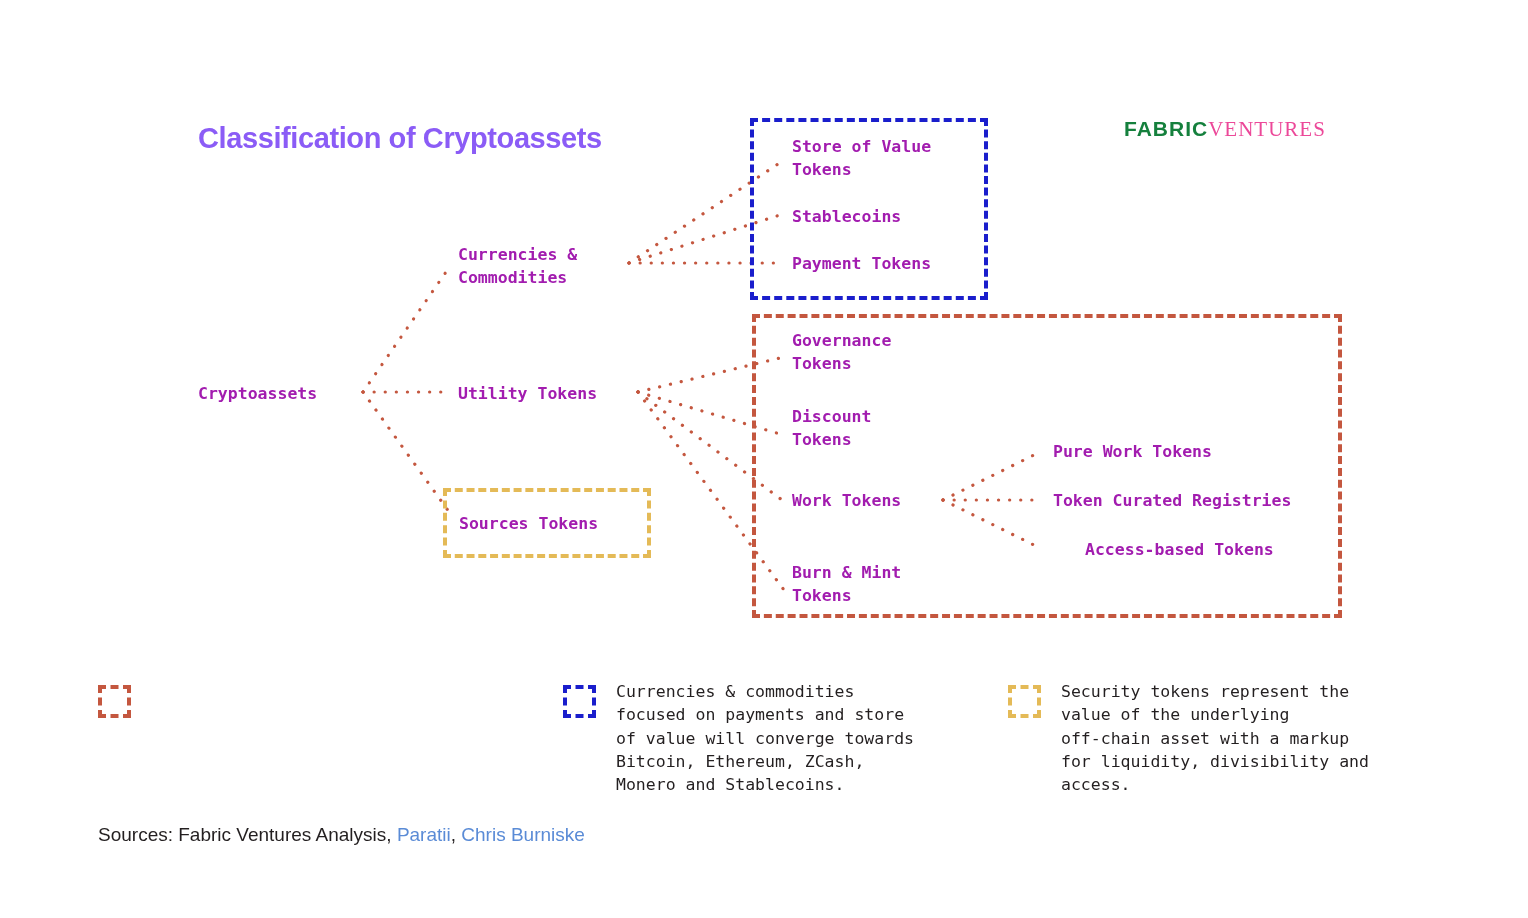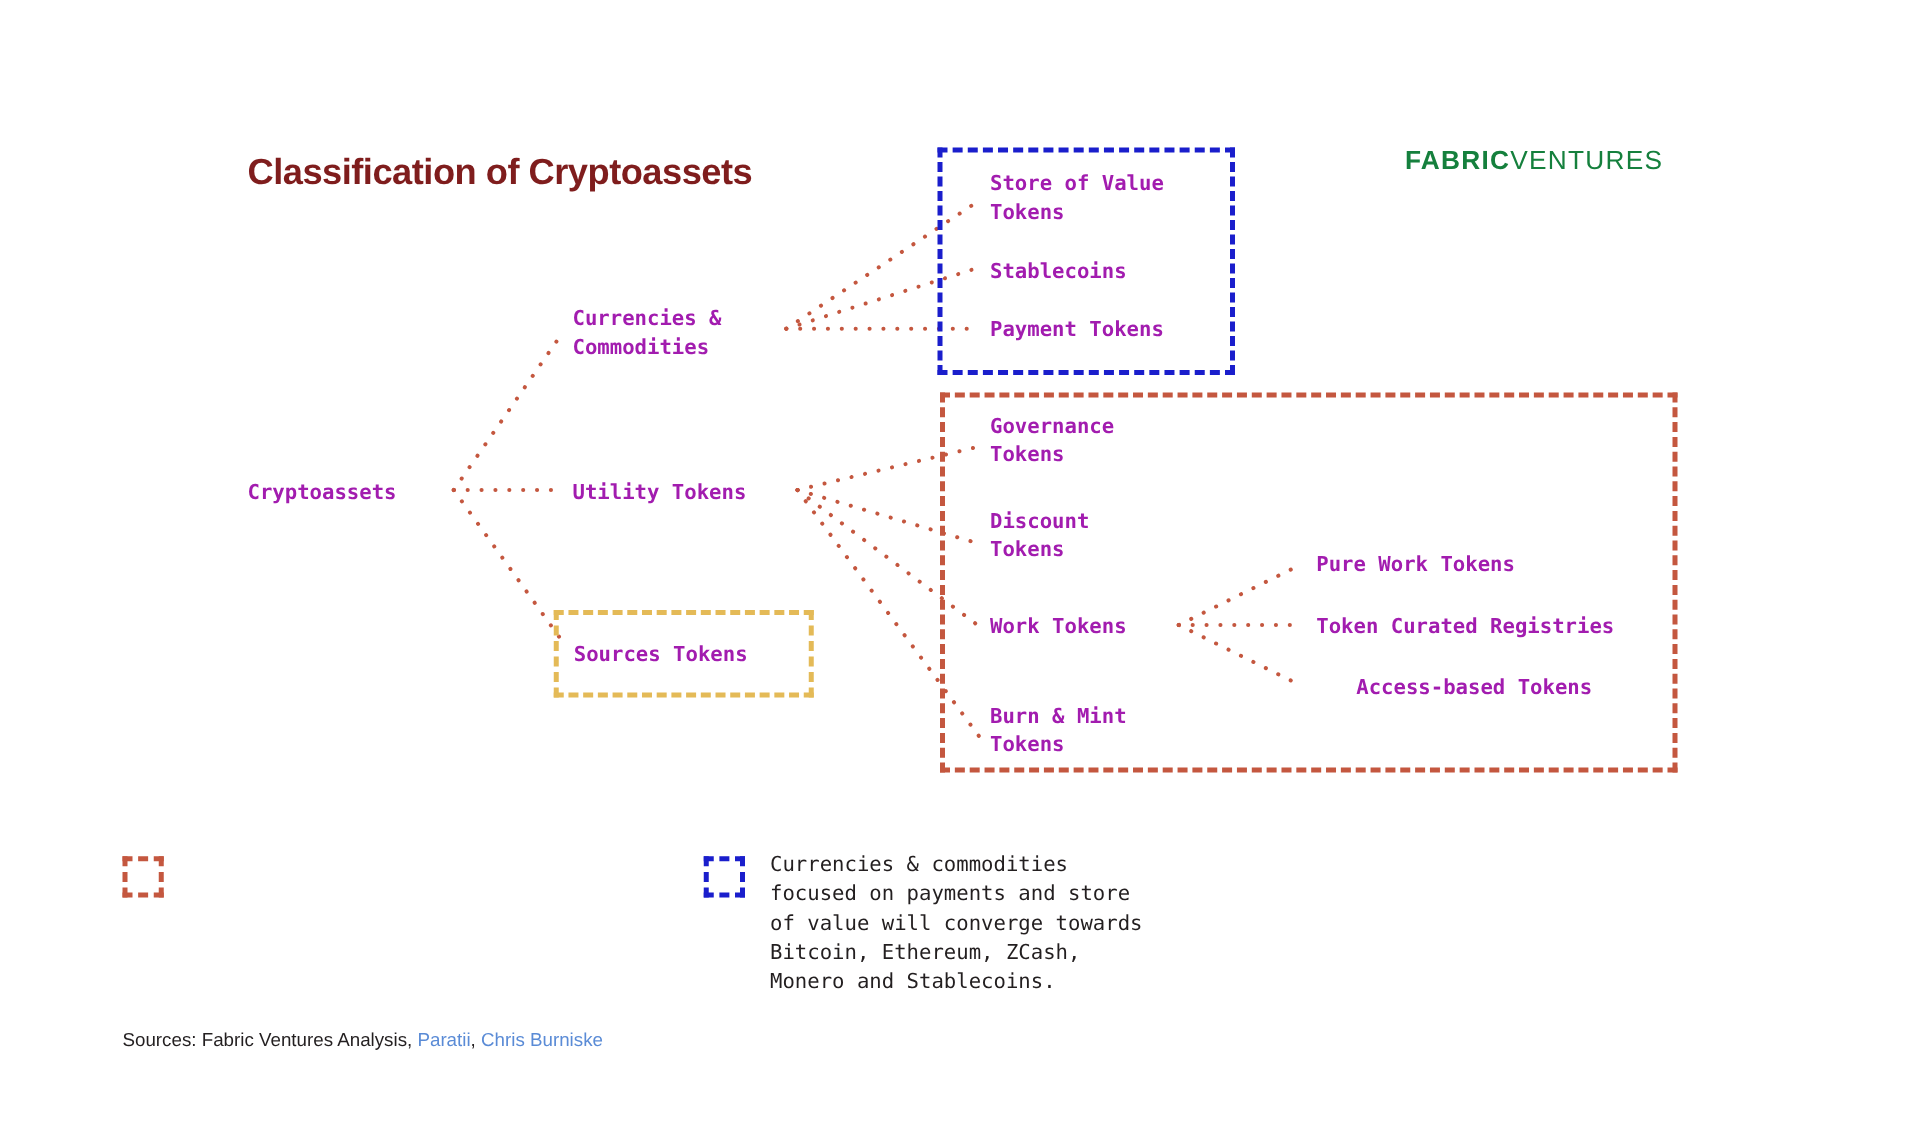"Classification of Cryptoassets" .title { color: #7f1d1d -> #8b5cf6 }
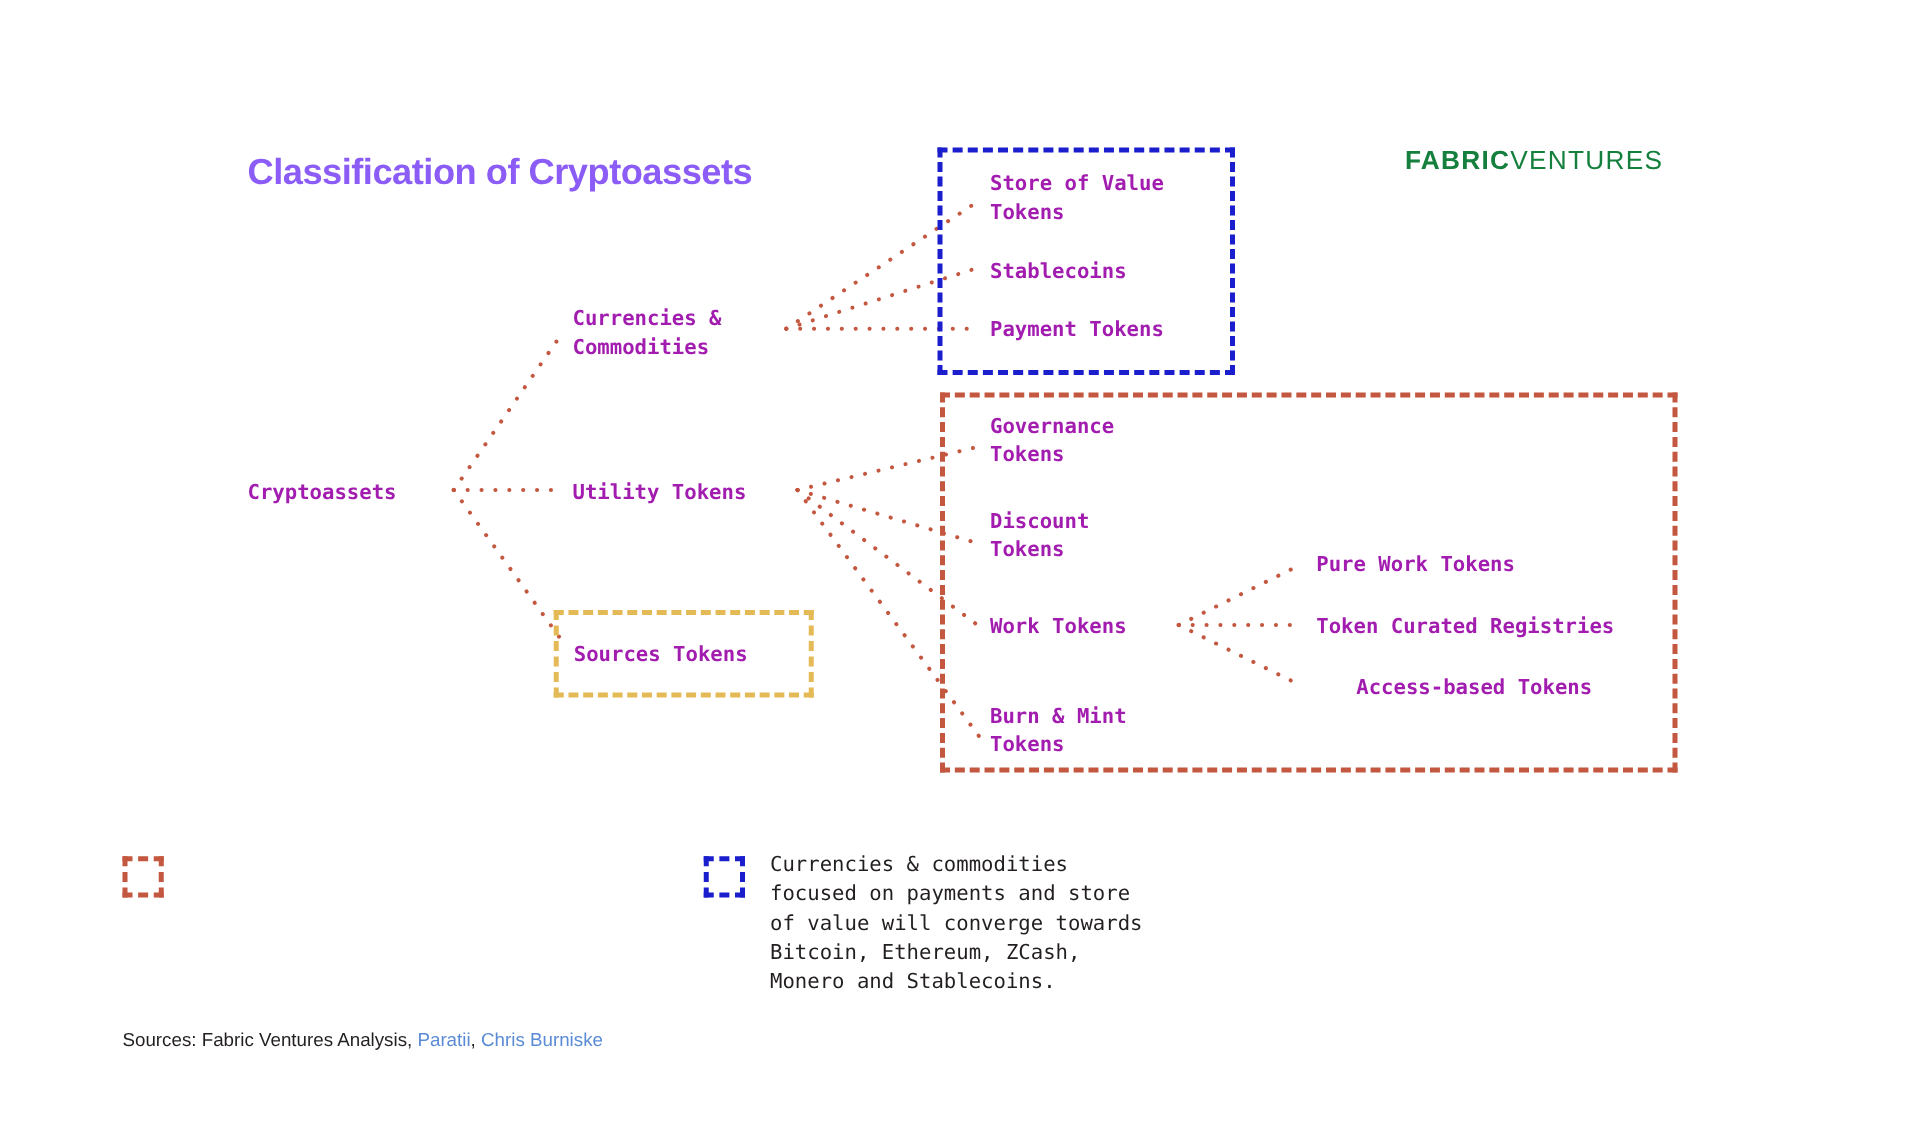"VENTURES" .logo .ven { color: #15803d -> #ec4899; font-family: none -> Liberation Serif, serif }
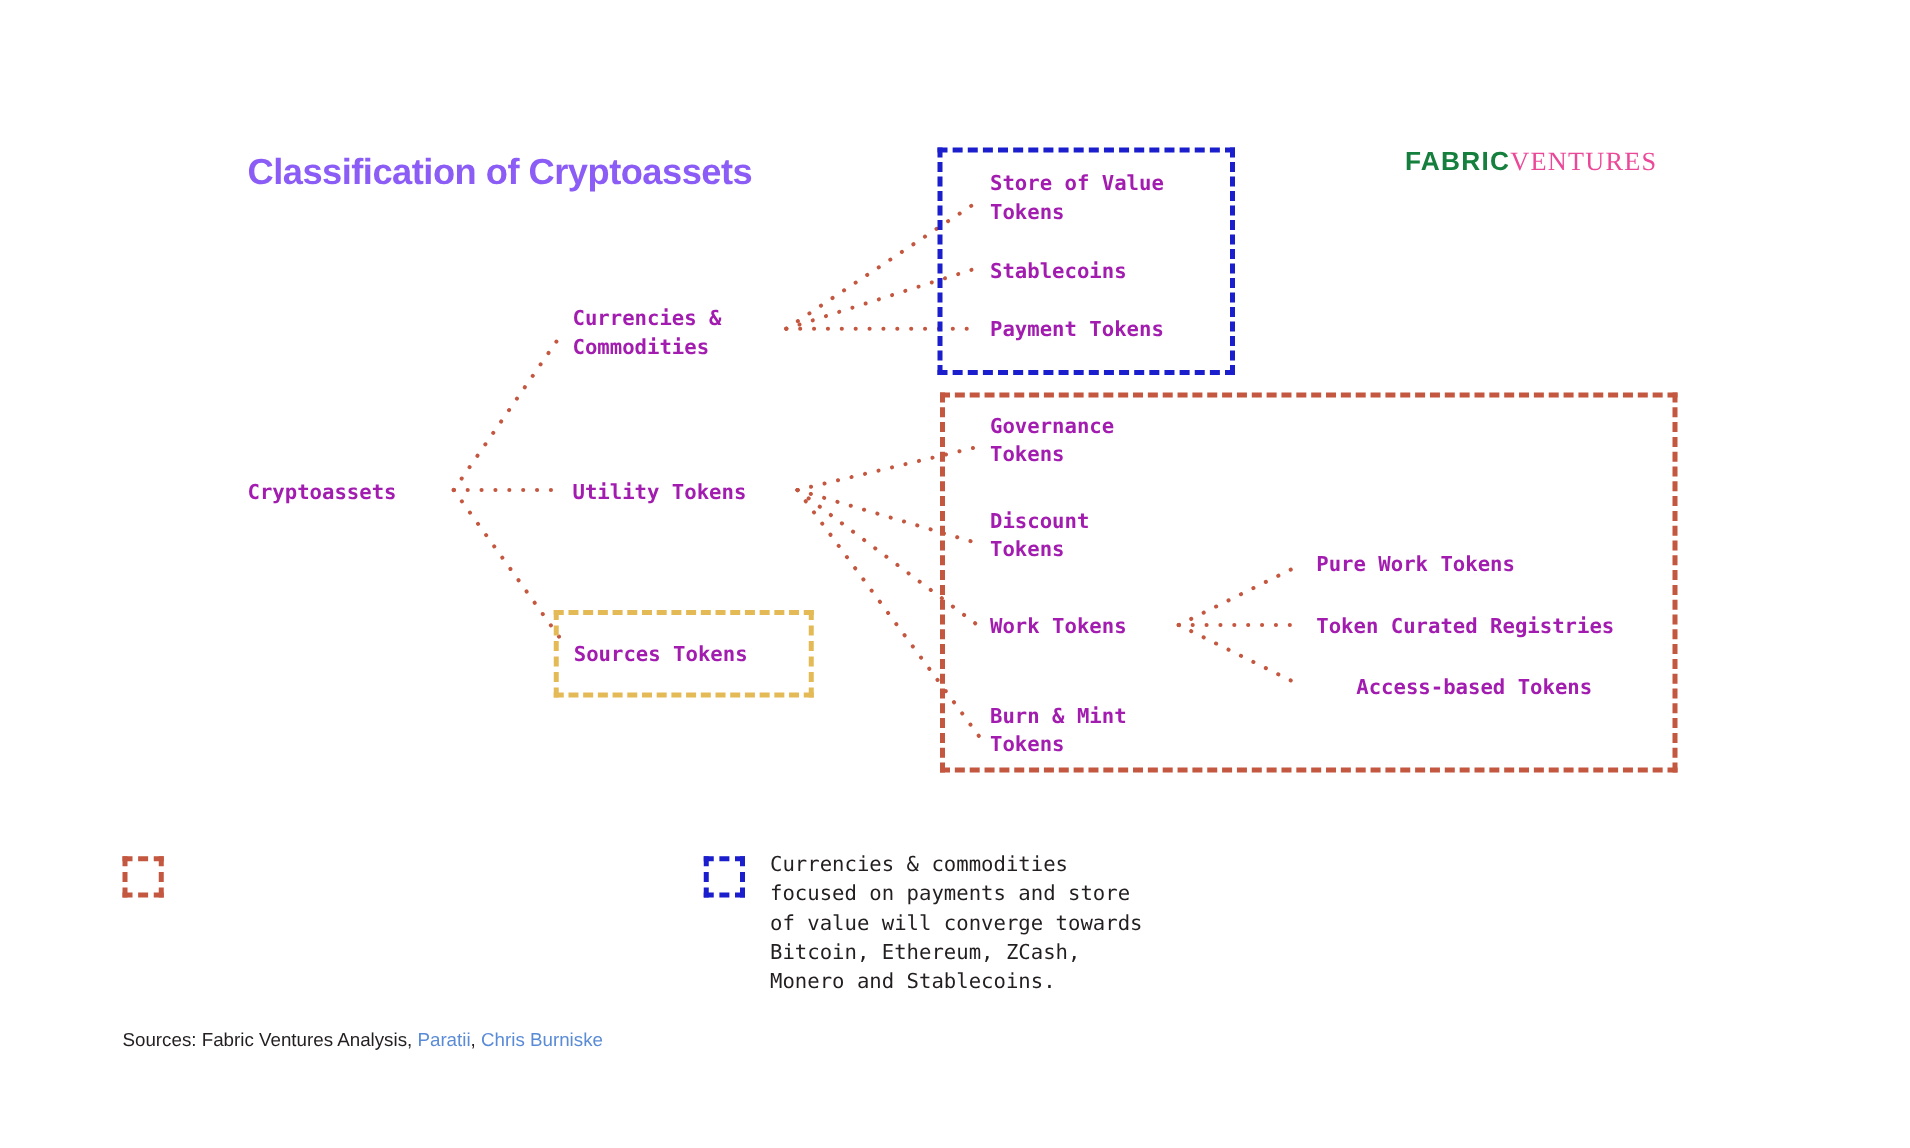"Security tokens represent the" div.legend-item { html: none -> <div> <span></span> <span>Security tokens represent the value of the underlying off-chain asset with a markup for liquidity, divisibility and access.</span> </div> }
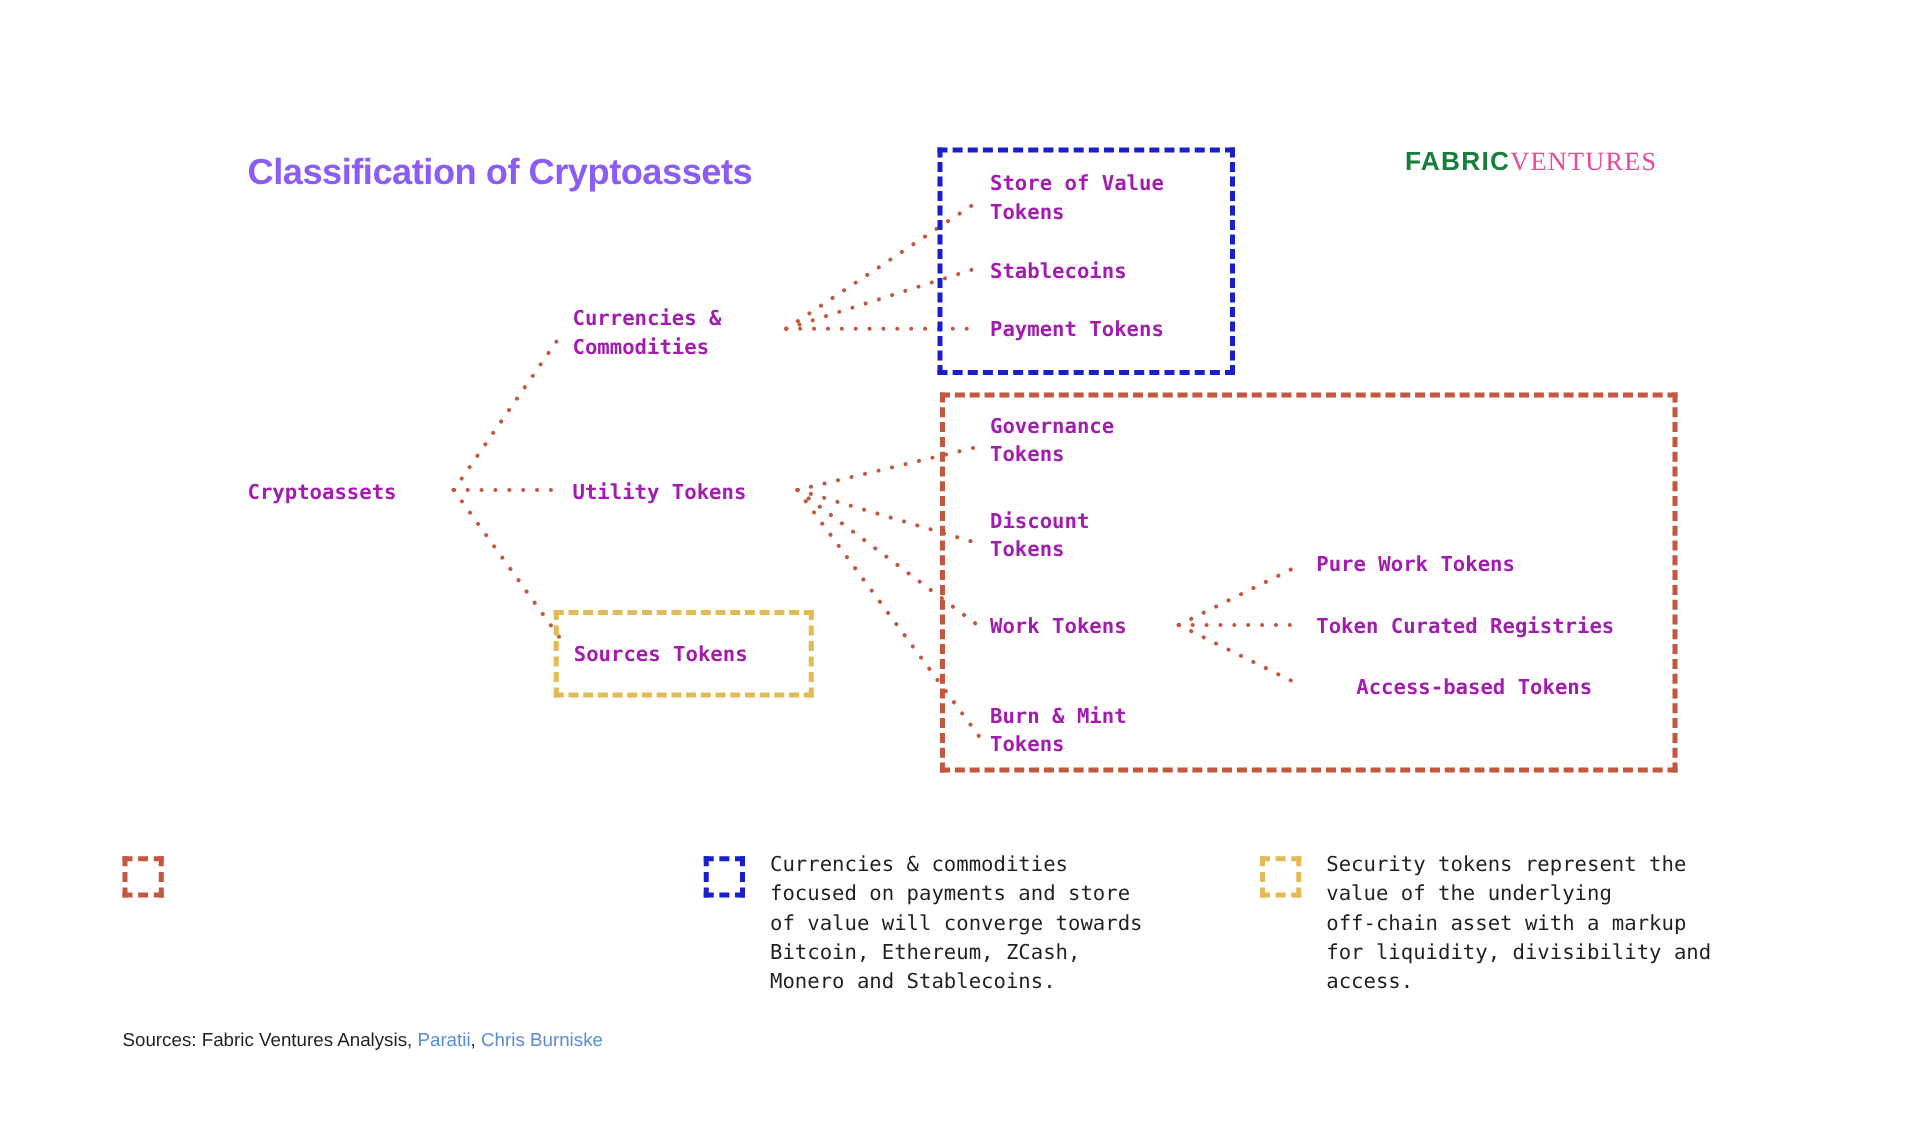"Sources: Fabric Ventures Analysis," .sources { font-size: 15px -> 19px }
